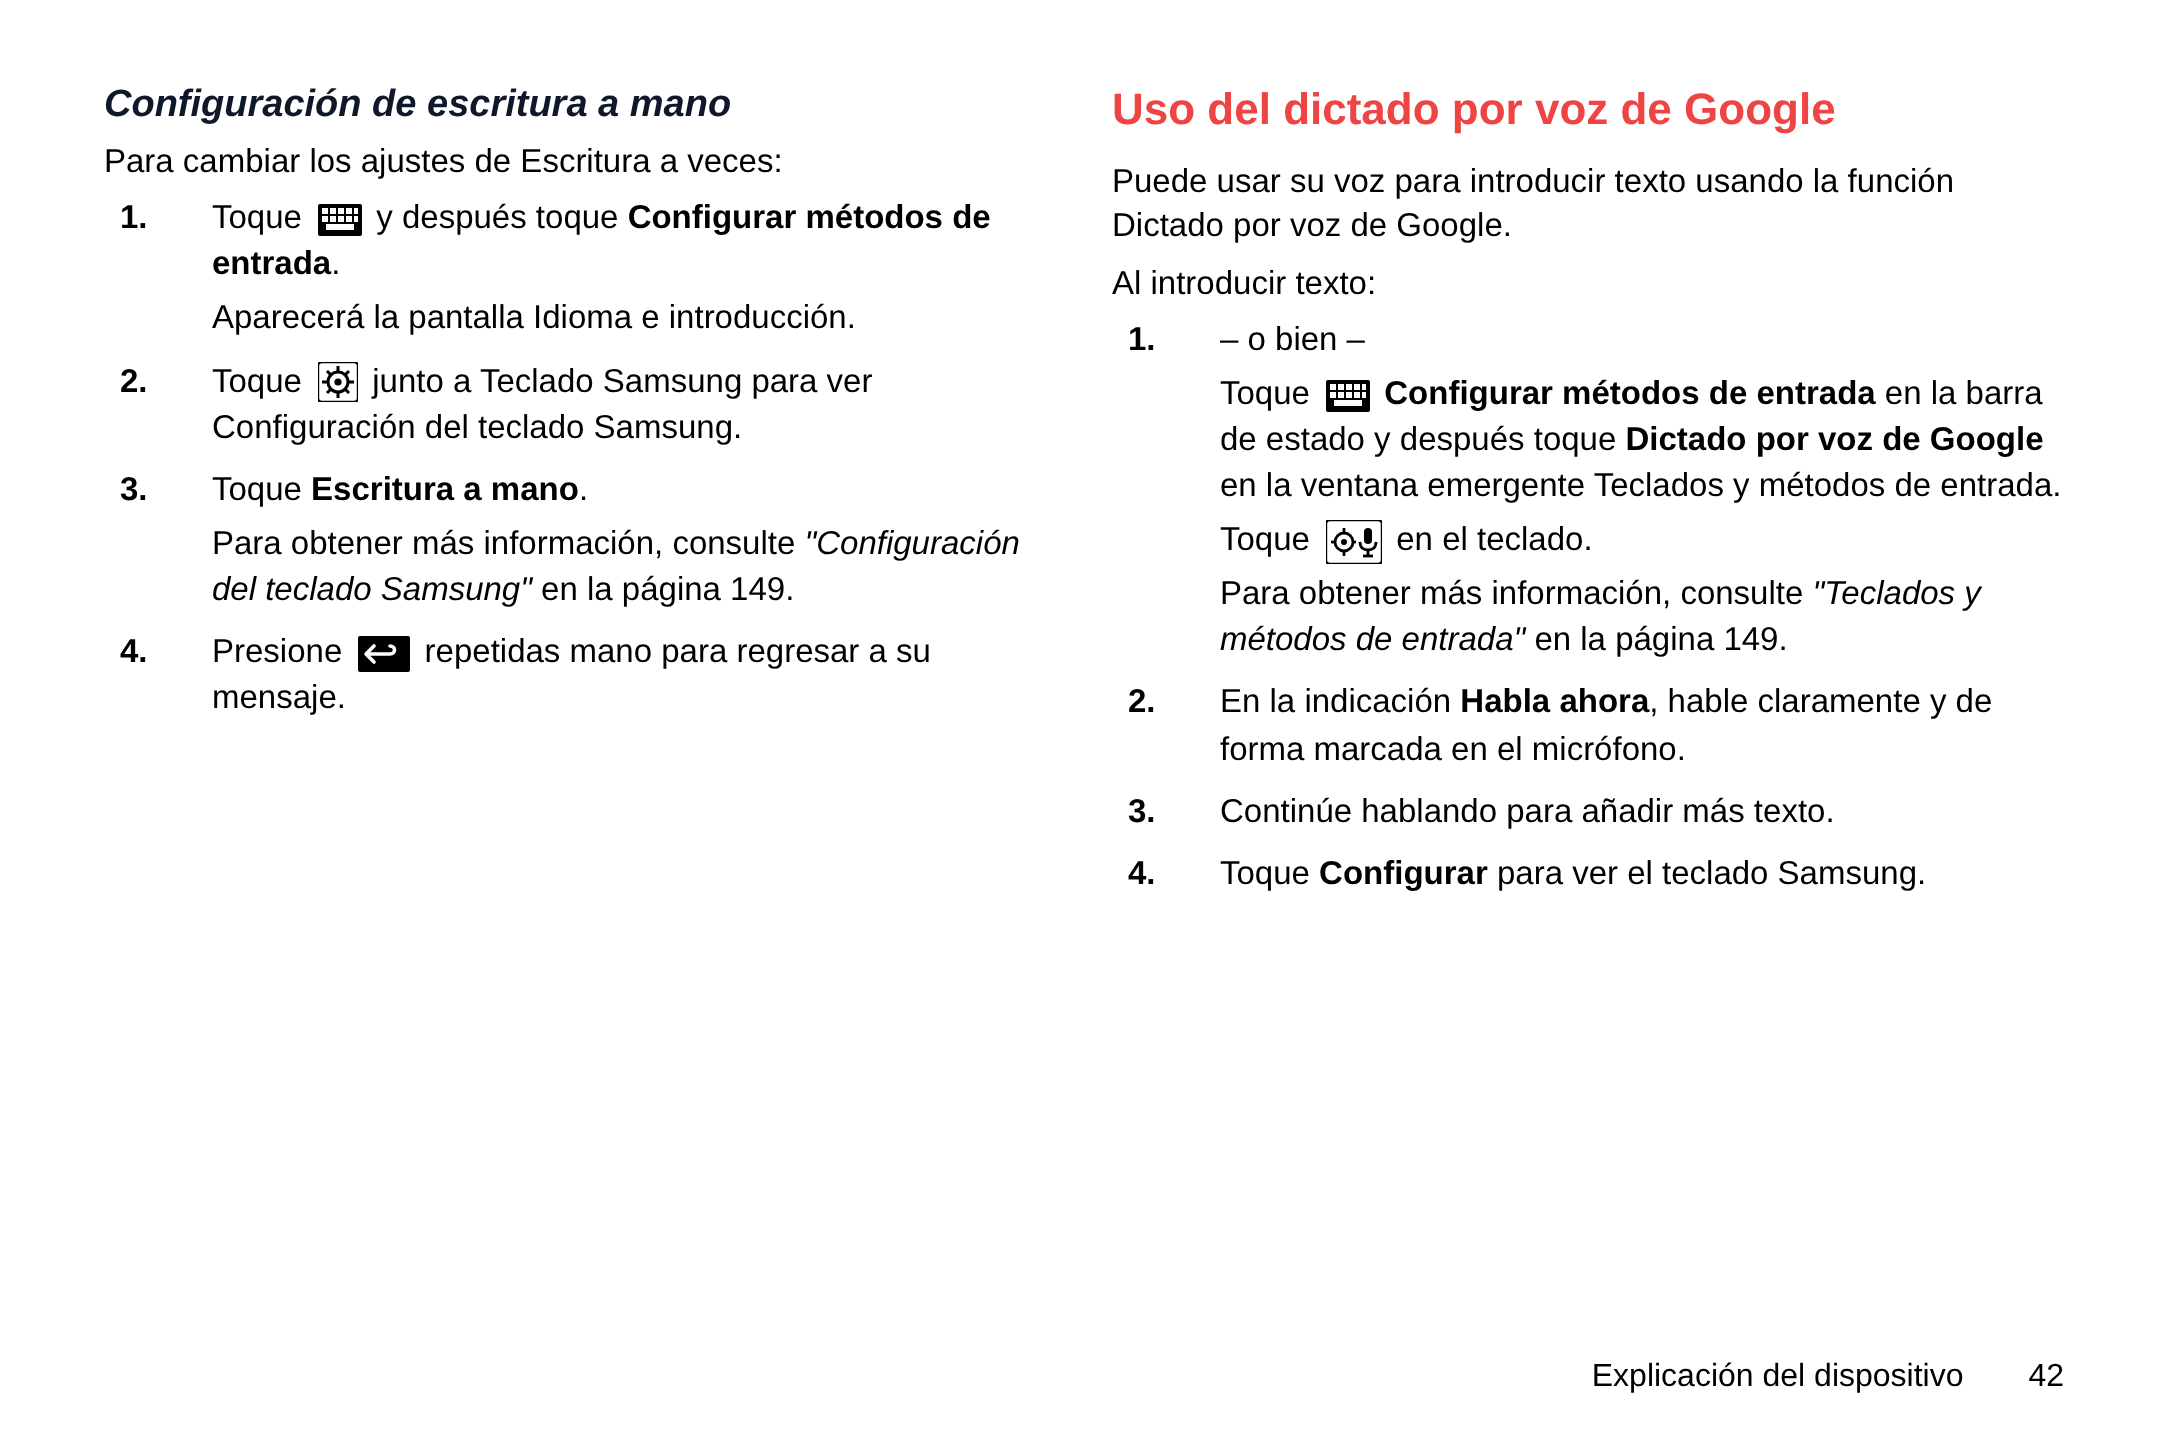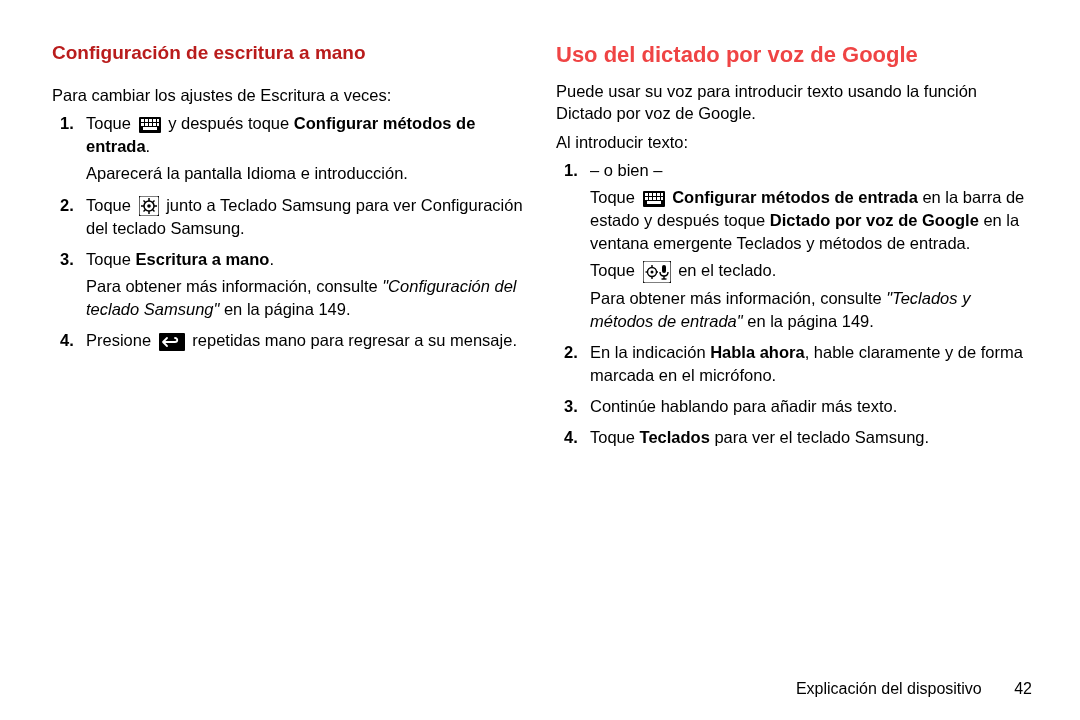"Configuración de escritura a mano" .sub-heading { color: #b91c1c -> #0f172a; font-style: none -> italic; margin-bottom: 20px -> 6px }
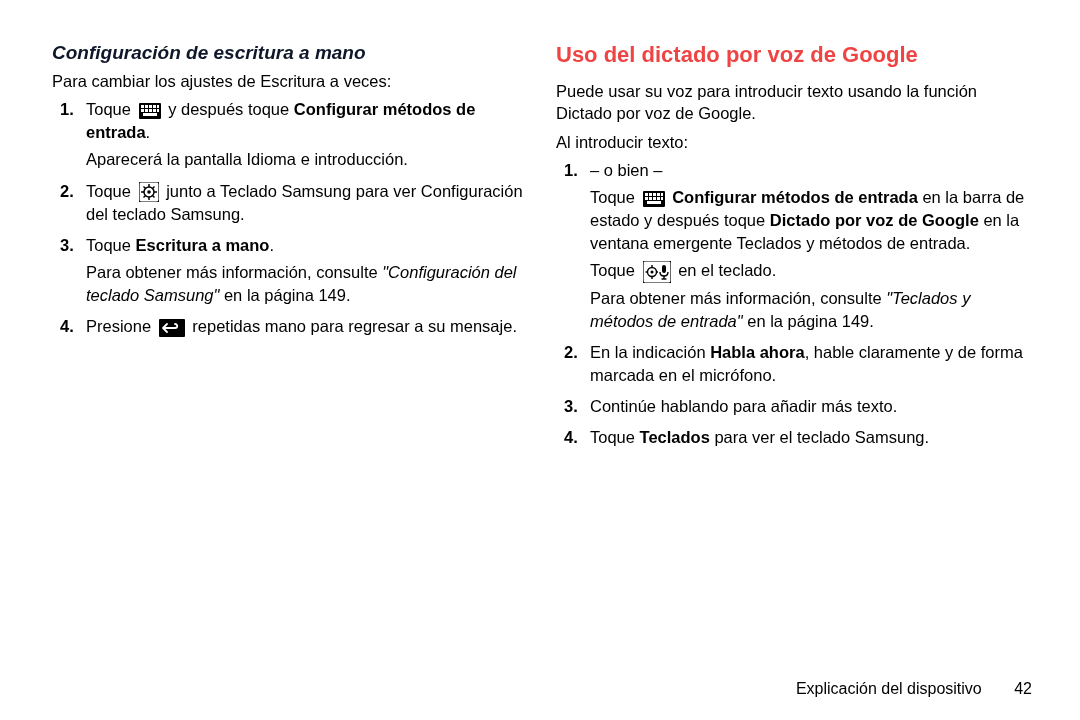"Toque y después toque Configurar" .item-body { margin-left: none -> 20px }
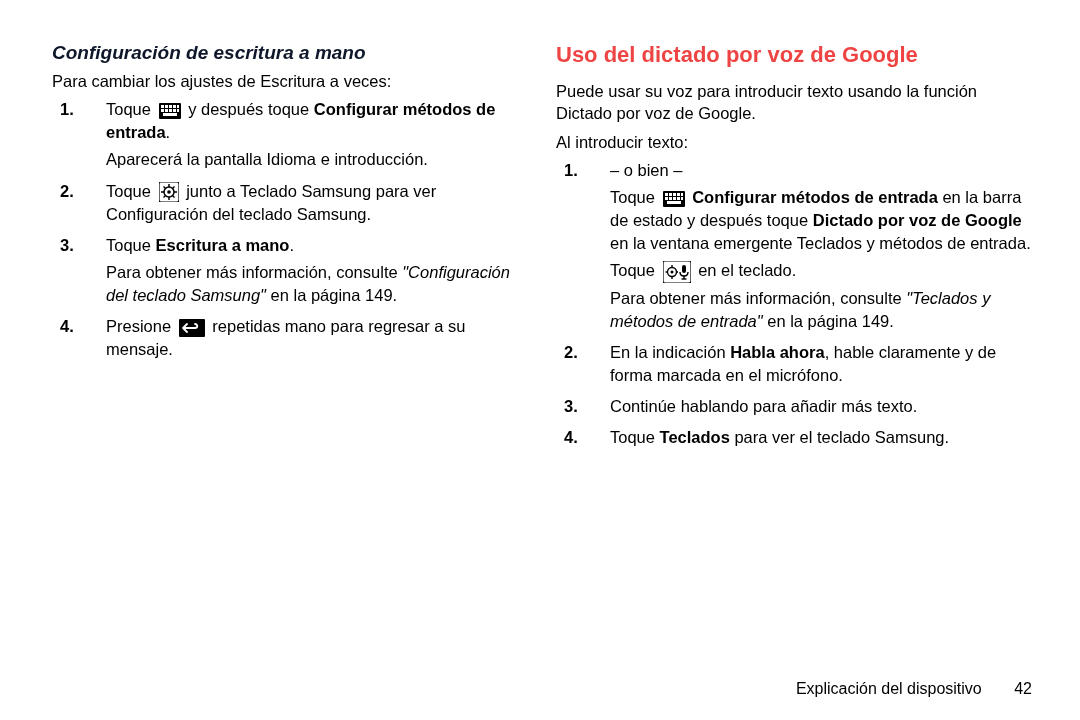"Teclados" span.b { text: Teclados -> Configurar }
